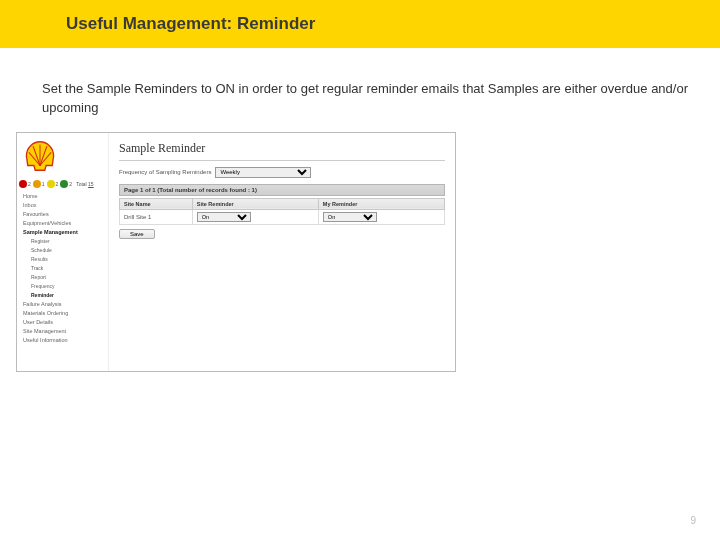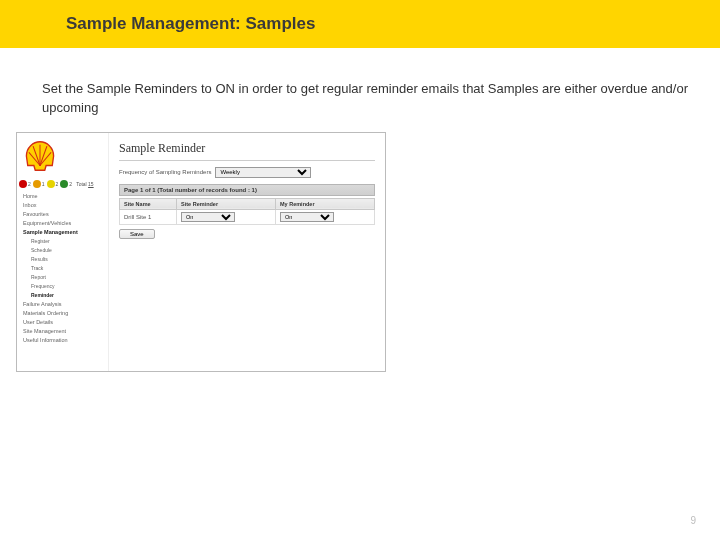"Sample Management: Samples" h1 { text: Sample Management: Samples -> Useful Management: Reminder }
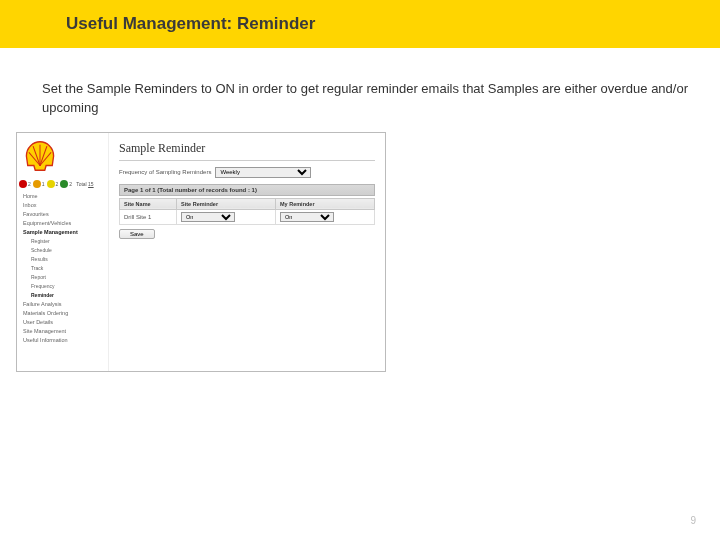"Sample Reminder" .screenshot-frame { width: 370px -> 440px }
